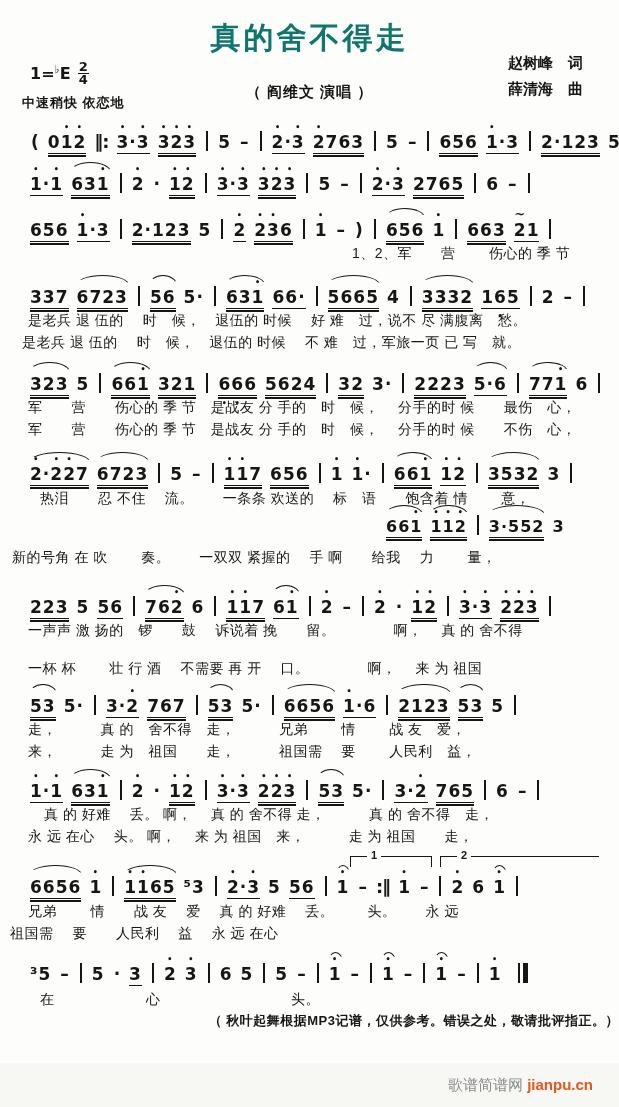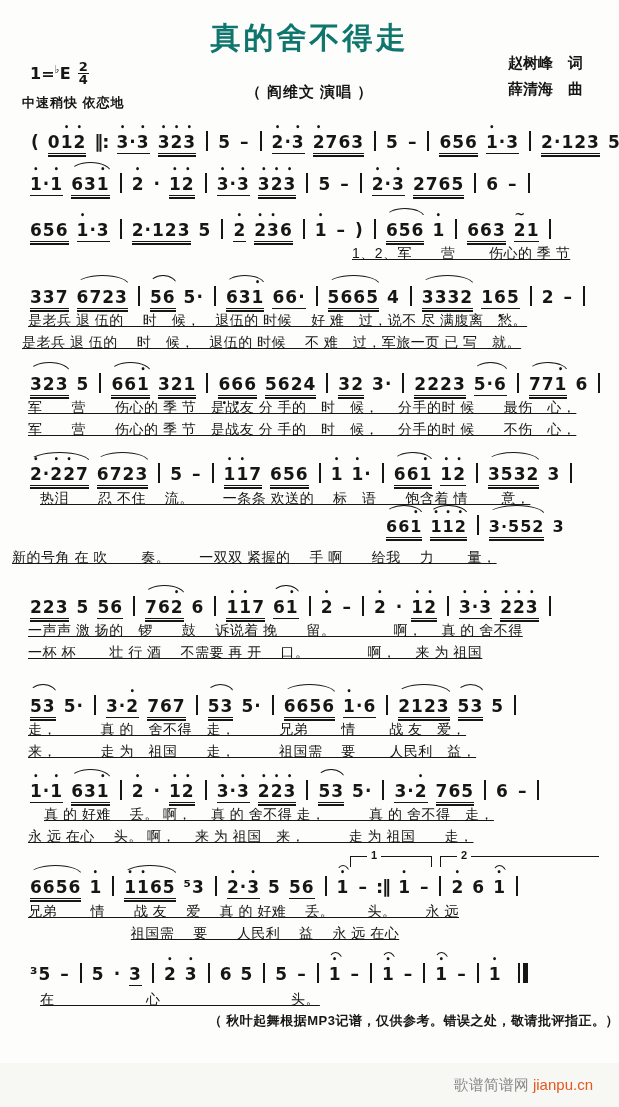"1、2、军 营 伤心的 季 节" .lyr { text-decoration: underline -> none; width: 502px -> 619px }
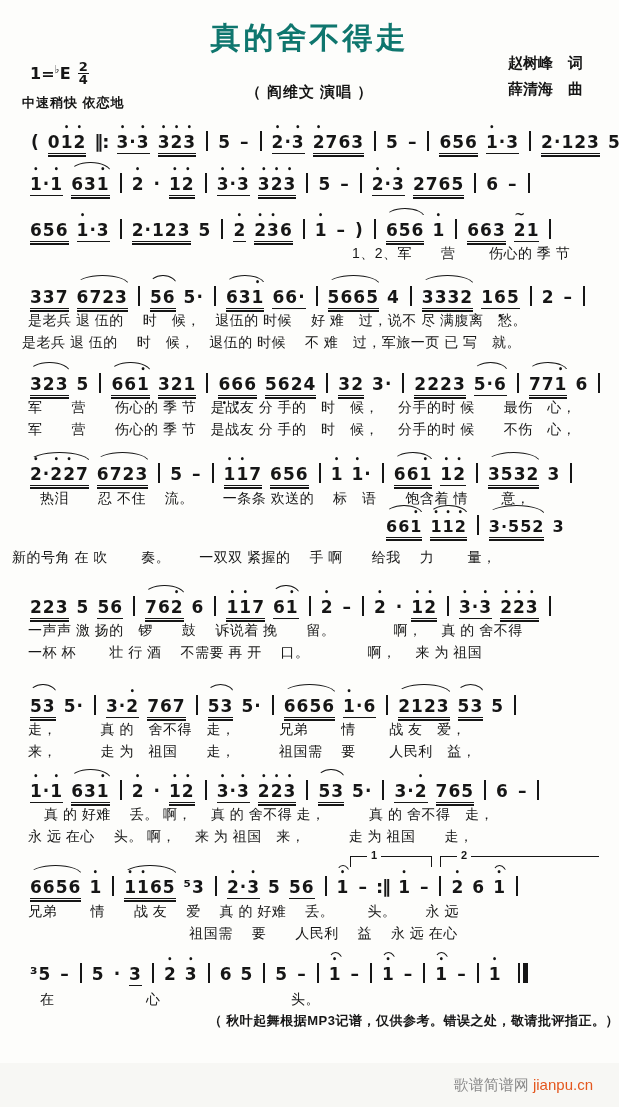"一杯 杯 壮 行 酒" div.lyr { top: 48px -> 64px }
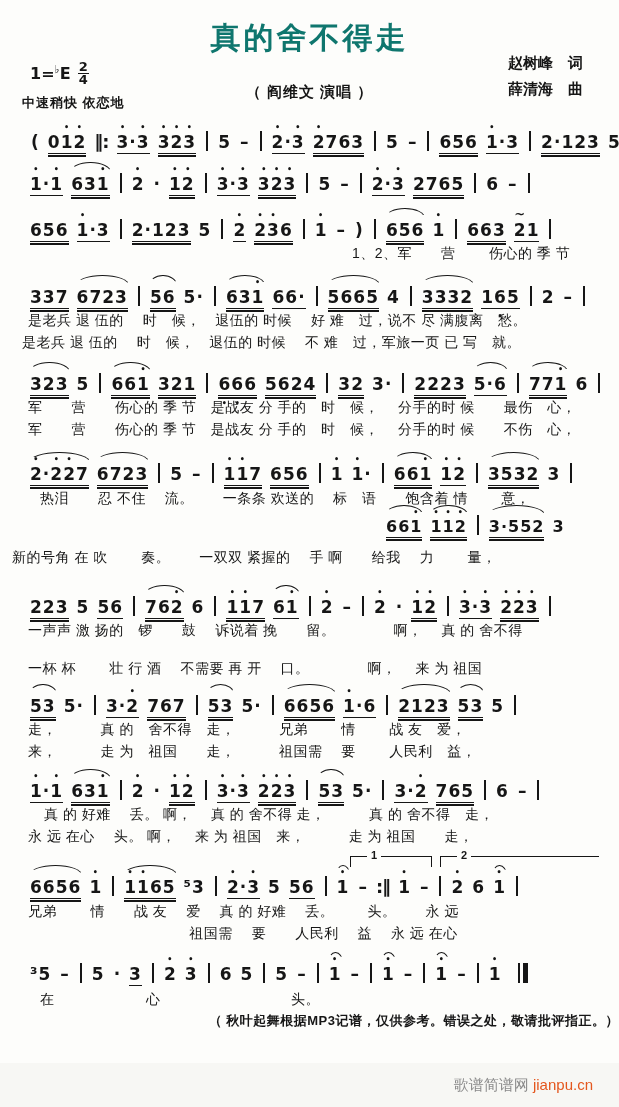"祖国需 要 人民利 益 永" div.lyr { padding-left: 28px -> 10px; text-align: center -> none }
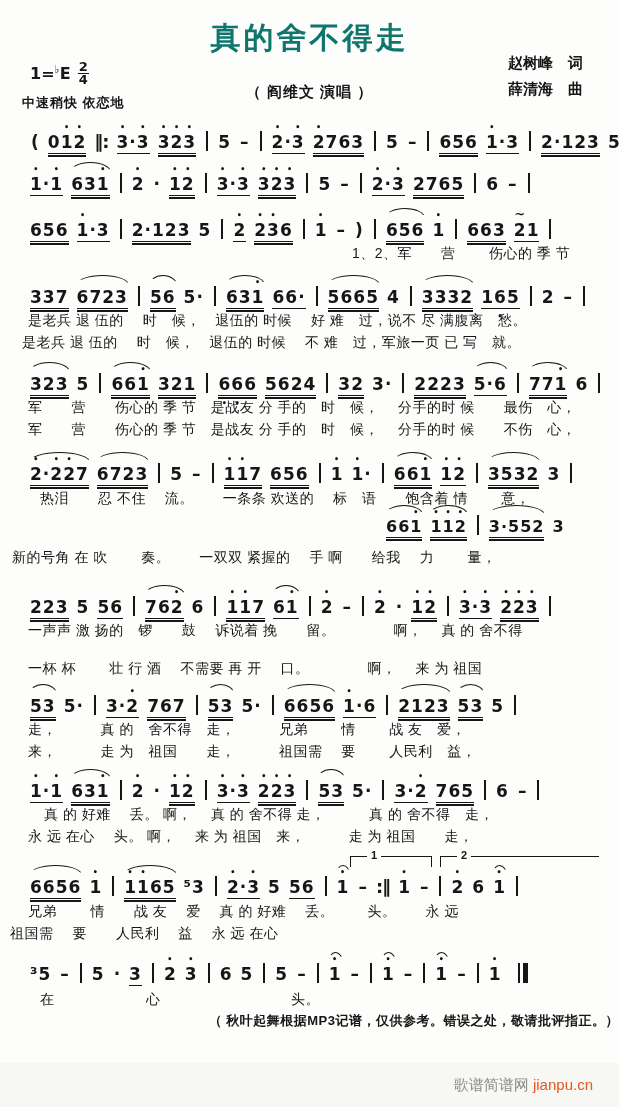"jianpu.cn" .watermark .domain { font-weight: normal -> bold }
